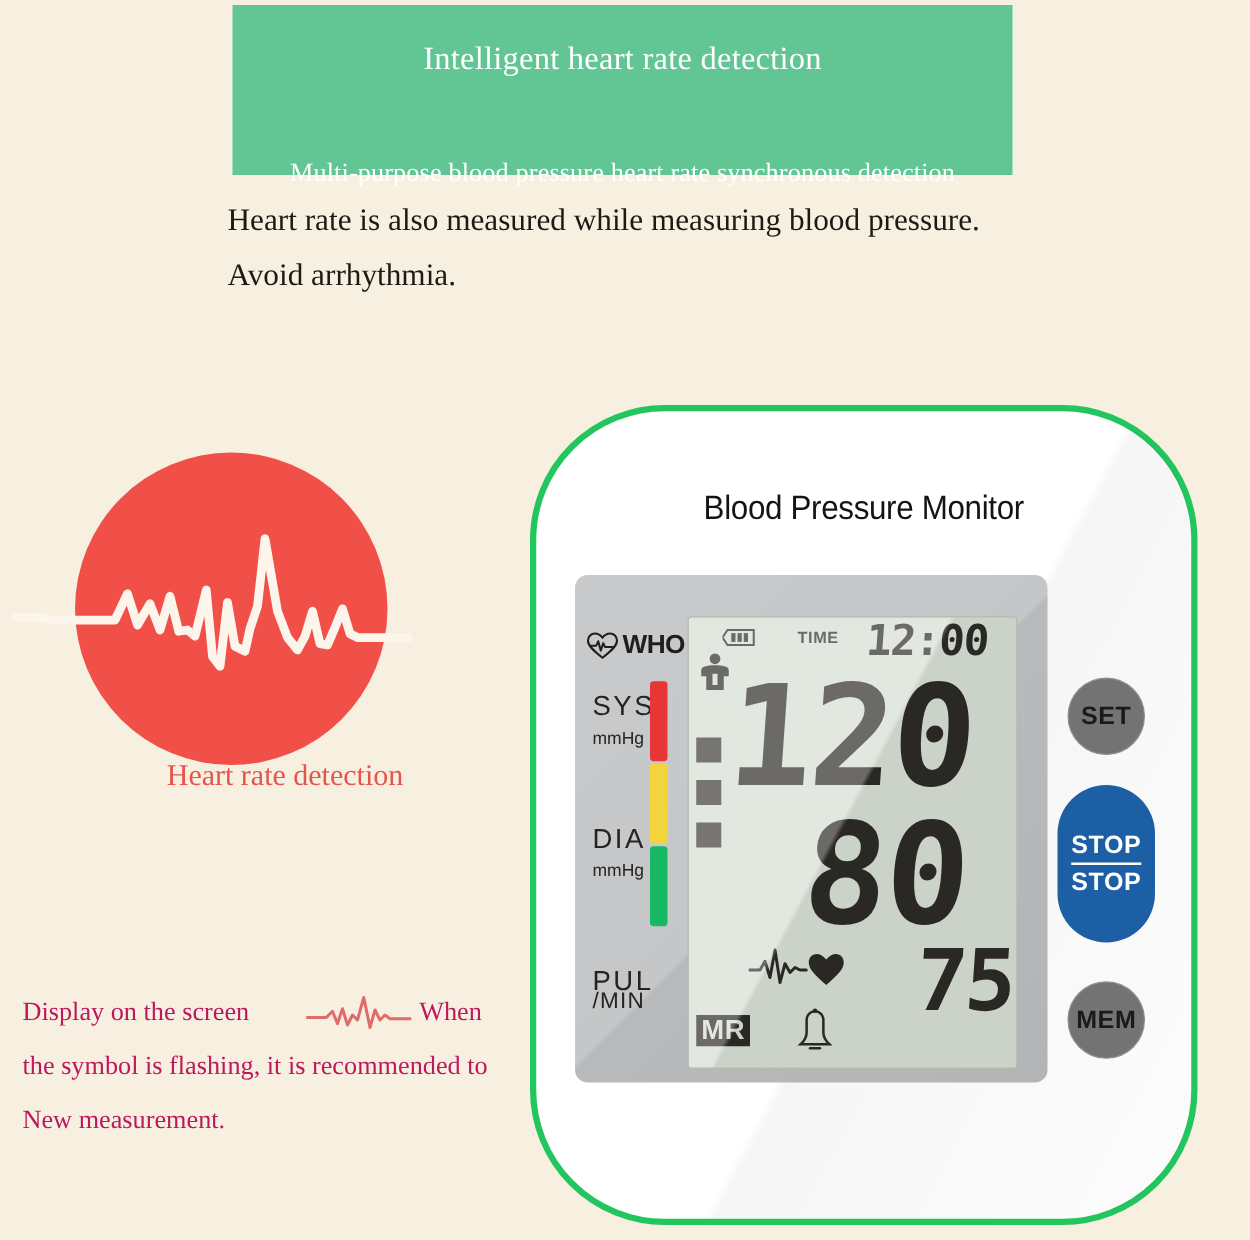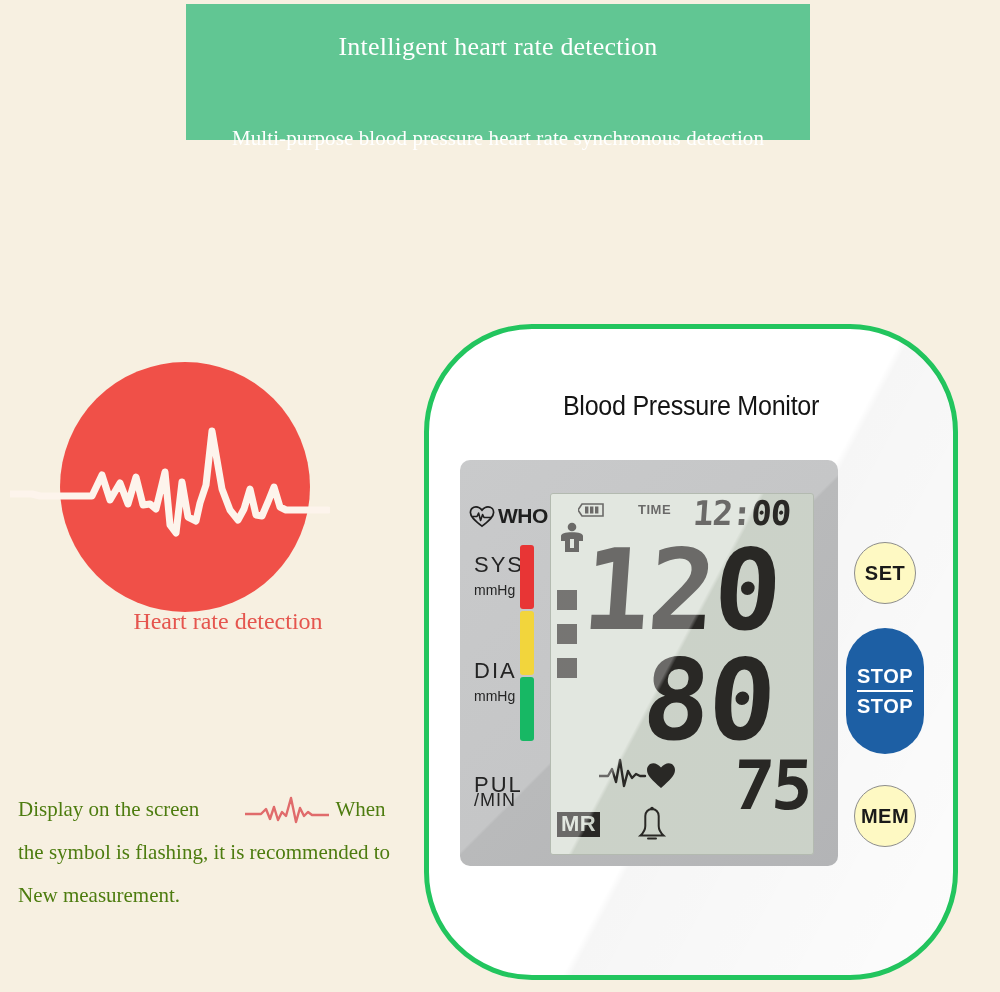"Heart rate is also measured" div { html: none -> <div> <div>Heart rate is also measured while measuring blood pressure.</div> <div>Avoid arrhythmia.</div> </div> }
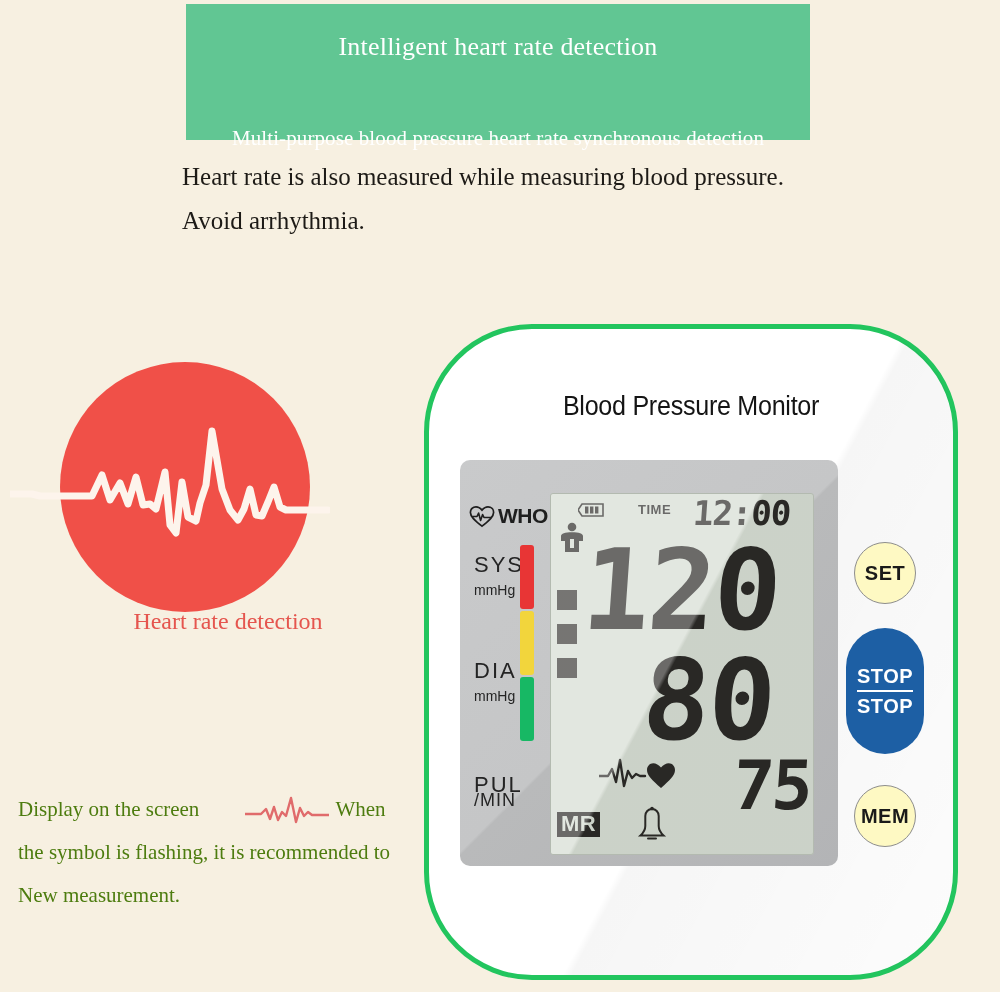"SET" .btn-round { background: #fef9c3 -> #737373 }
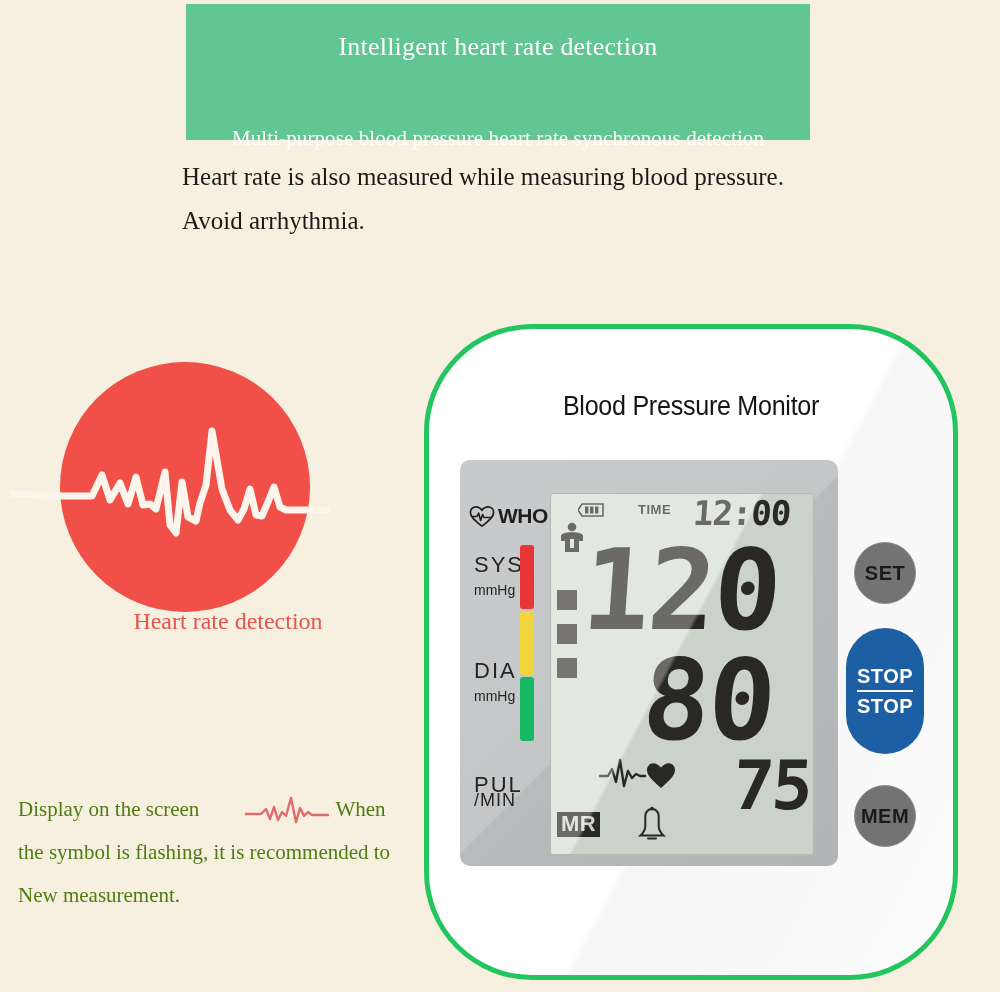"Display on the screen" #note .nline { color: #4d7c0f -> #be185d }
